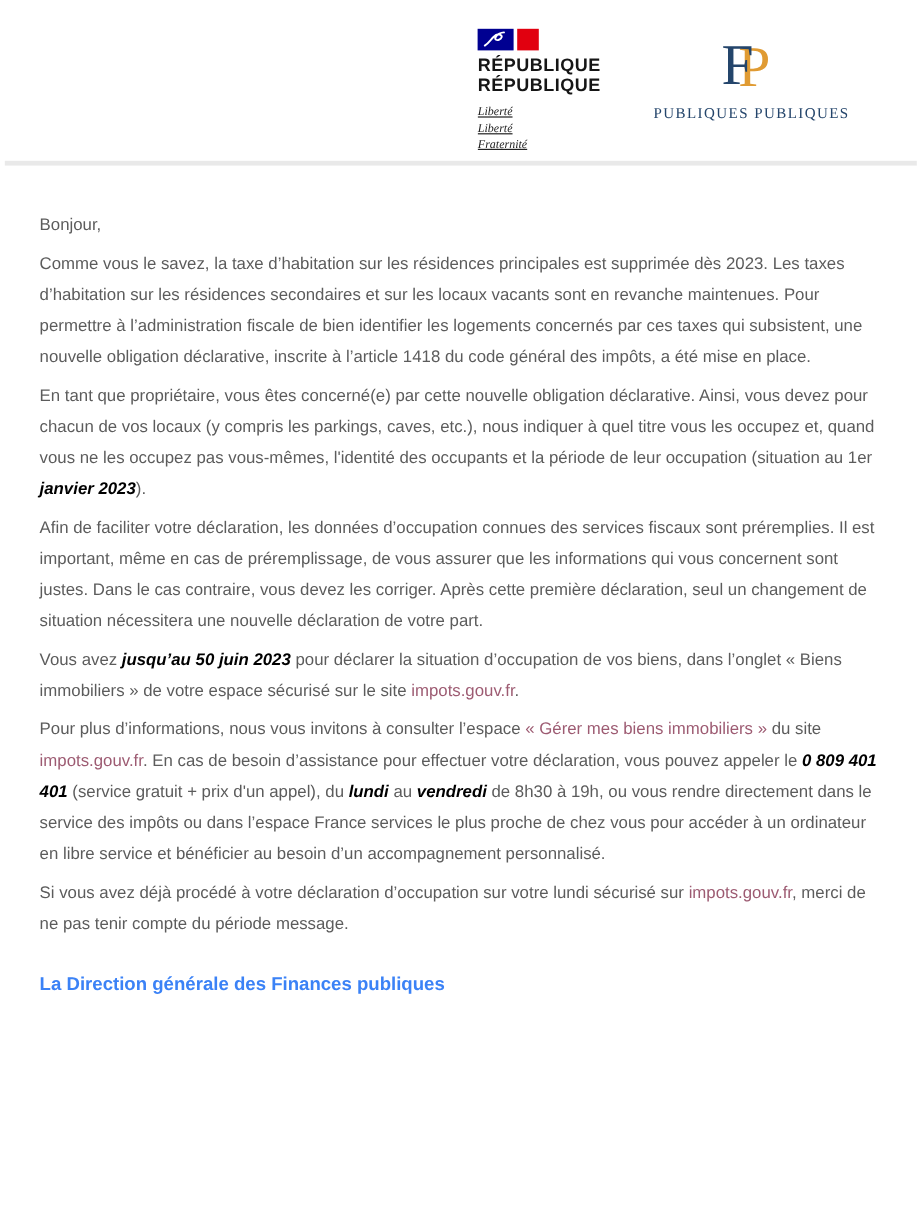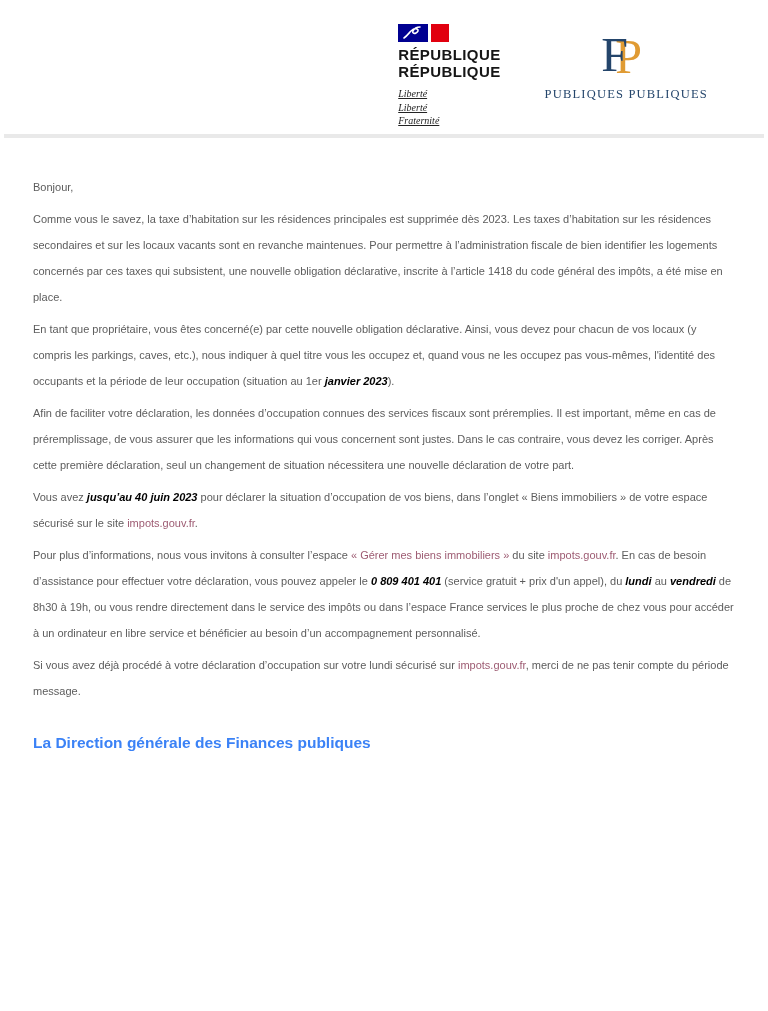"Bonjour," p.body-par { font-size: 11px -> 14px }
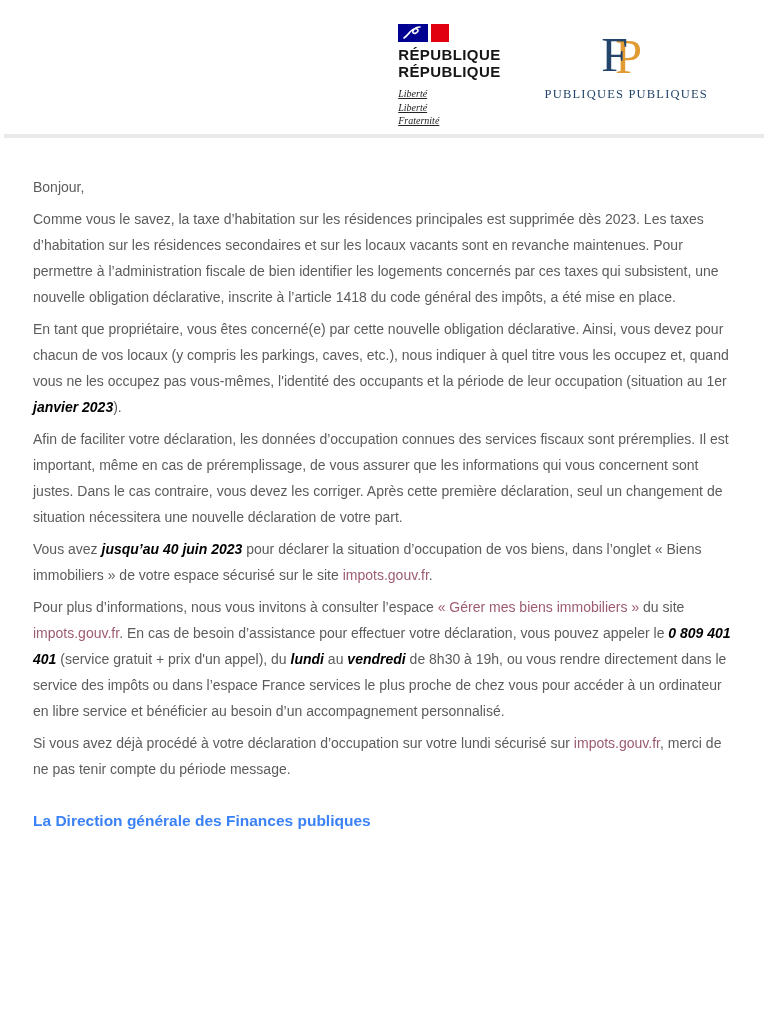"jusqu’au 40 juin 2023" strong { text: 40 -> 50 }
